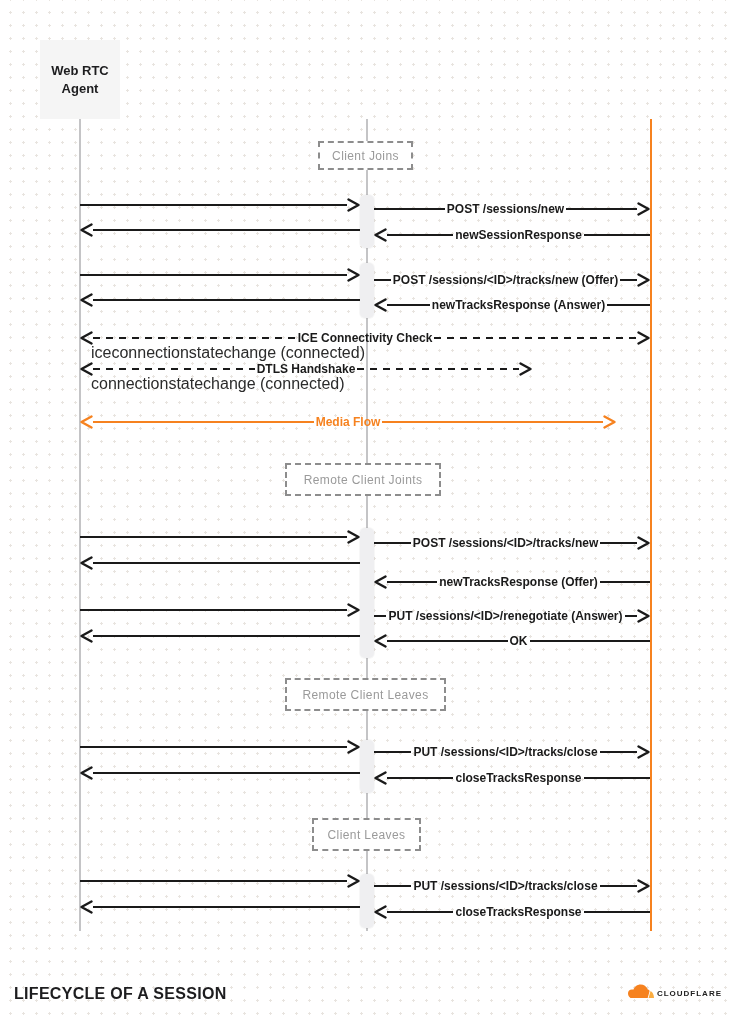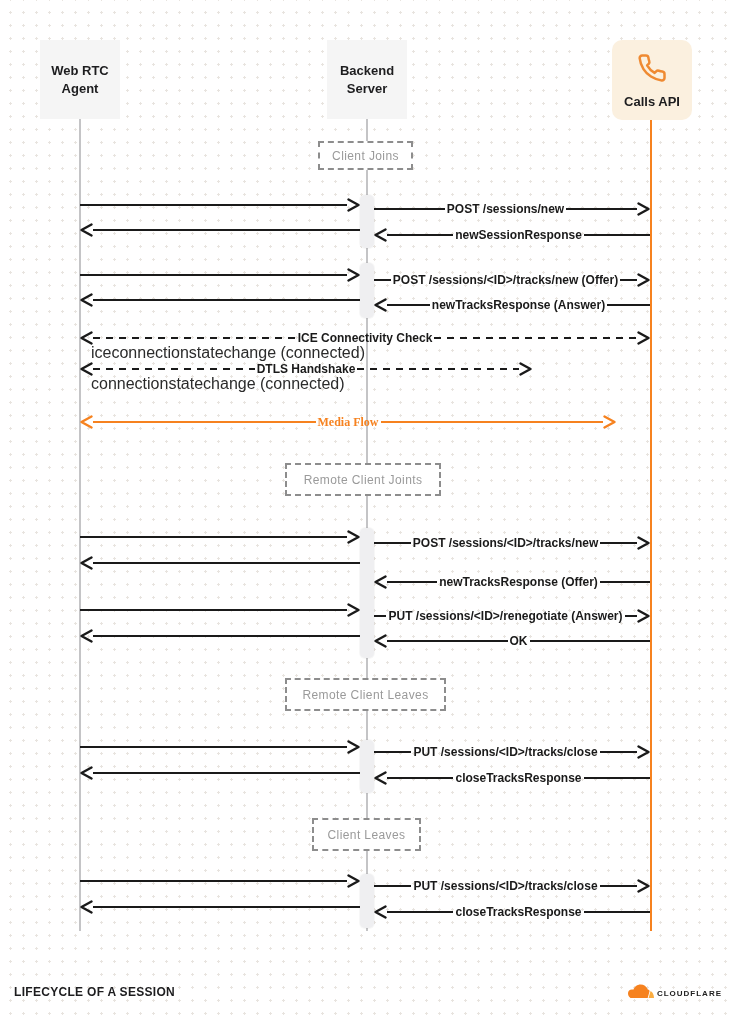"Backend Server" div.actor { html: <div> <span>Backend Server</span> </div> -> none }
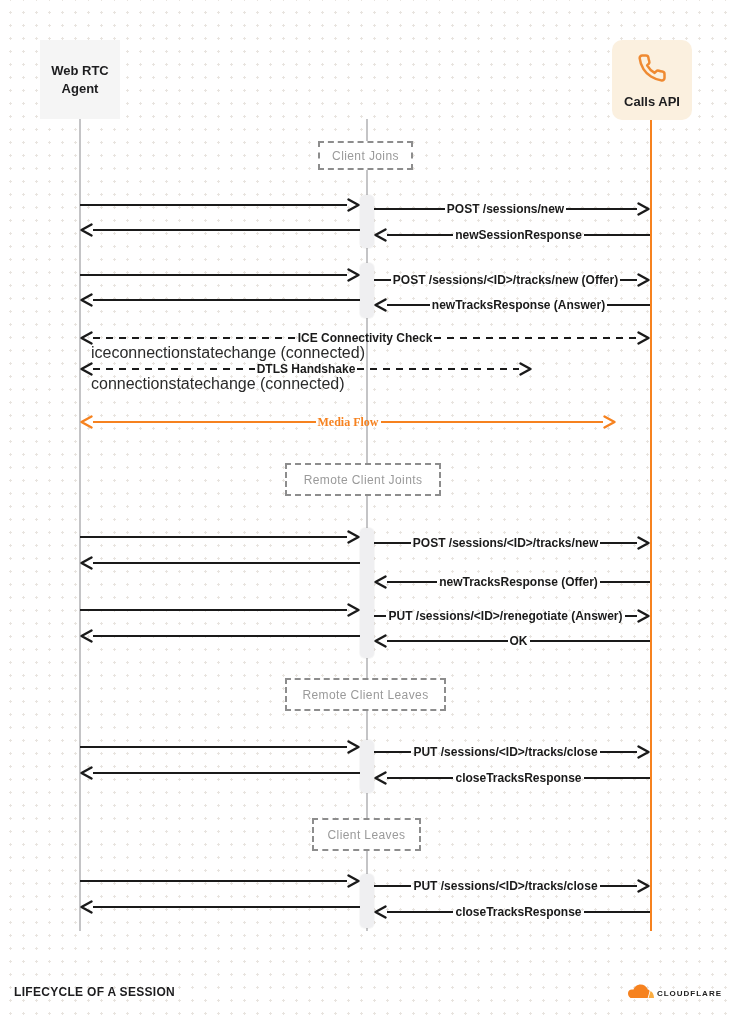"Calls API" div.actor { html: <div> <span> <svg> <path></path> </svg> </span> <span>Calls API</span> </div> -> none }
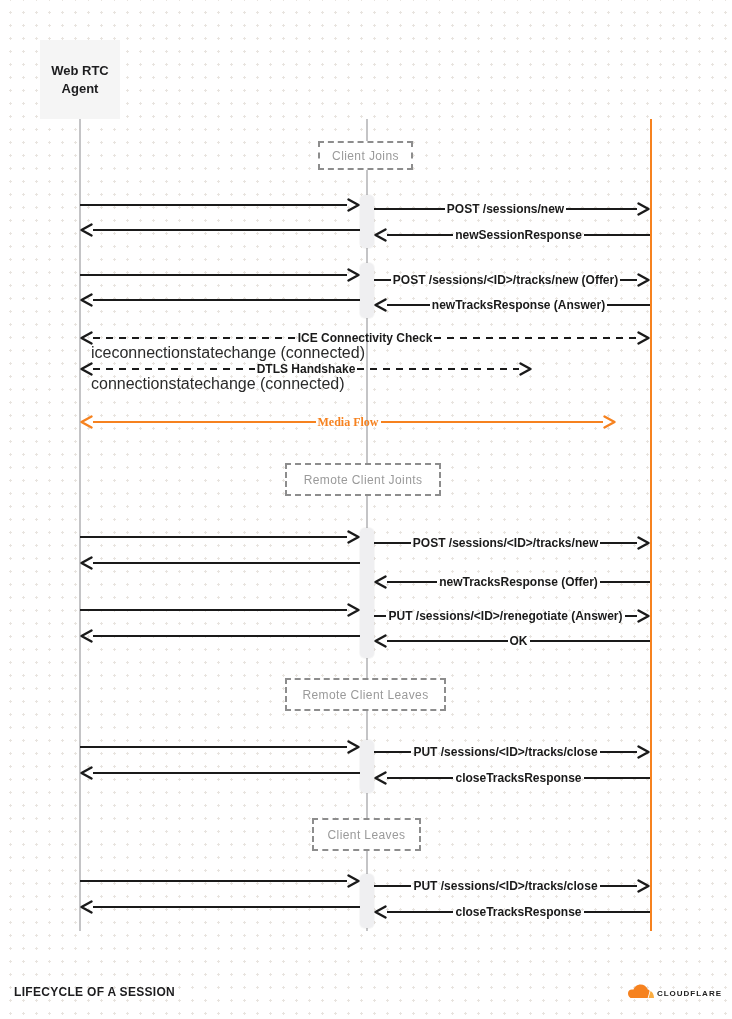"Media Flow" div.msg { font-family: Liberation Serif, serif -> none }
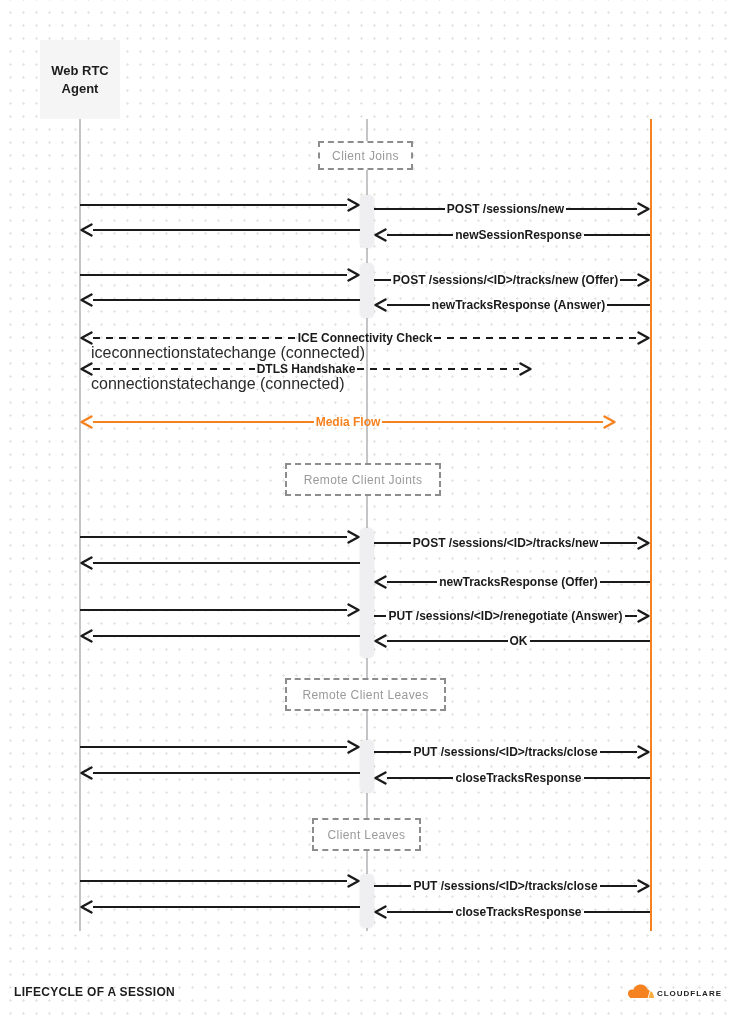"LIFECYCLE OF A SESSION" .footer-title { font-size: 12px -> 16px }
